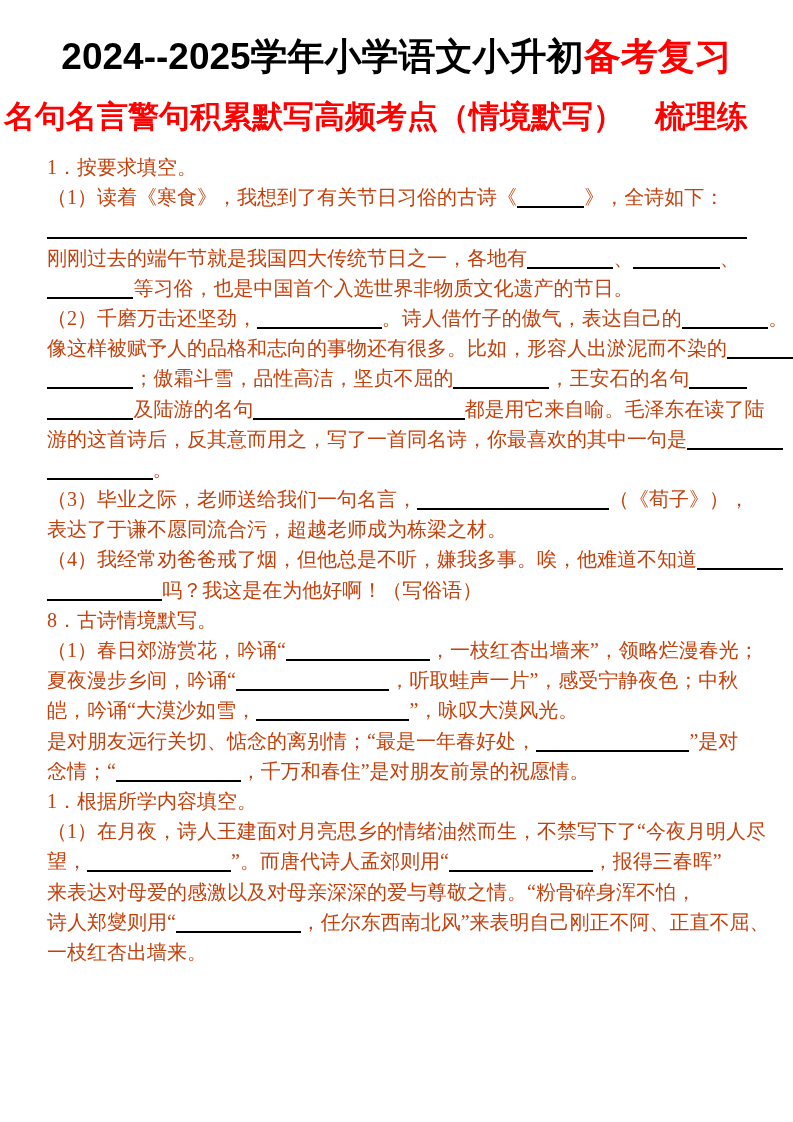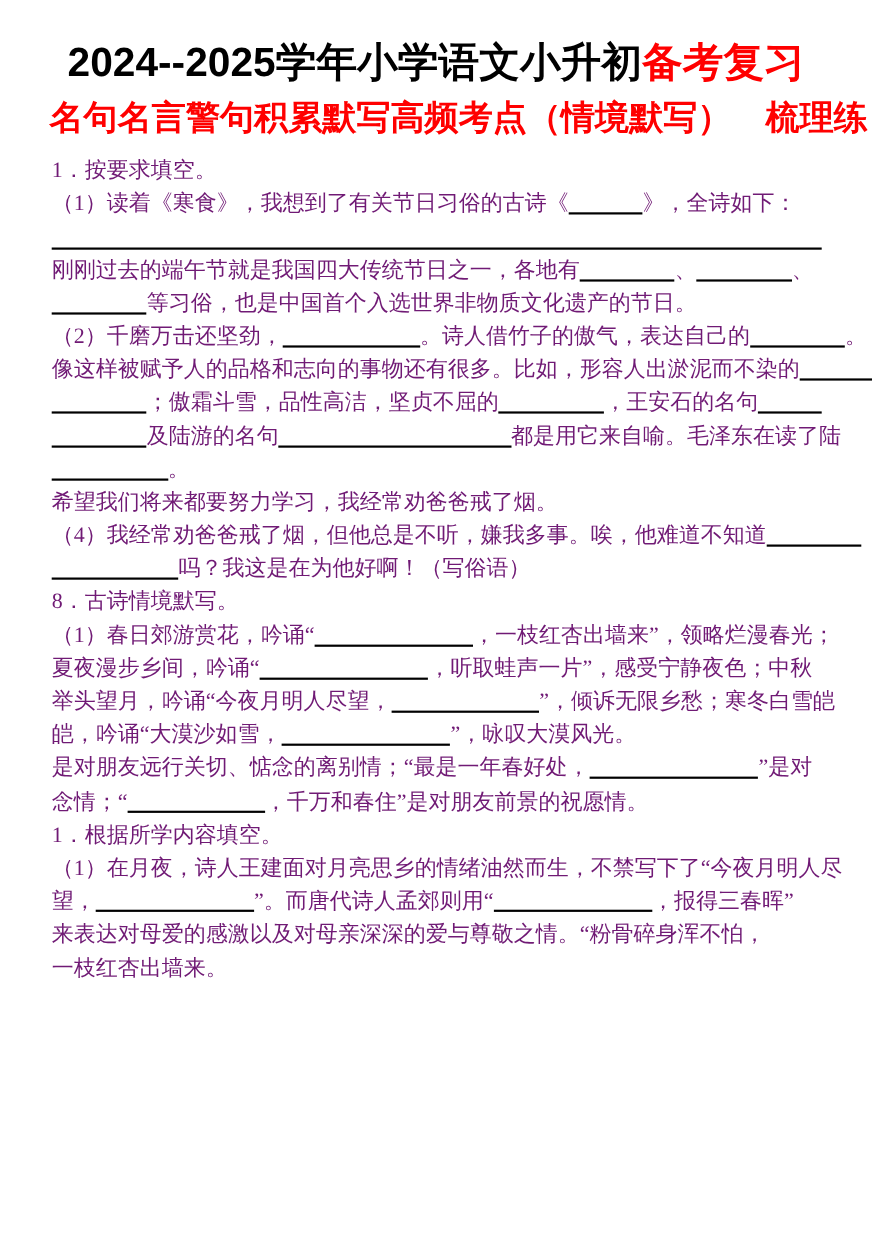"名句名言警句积累默写高频考点（情境默写） 梳理练" .subtitle { font-family: Liberation Sans, sans-serif -> Liberation Mono, monospace; margin: 8px 4px 0 4px -> 20px 4px 0 4px; text-align: right -> left }
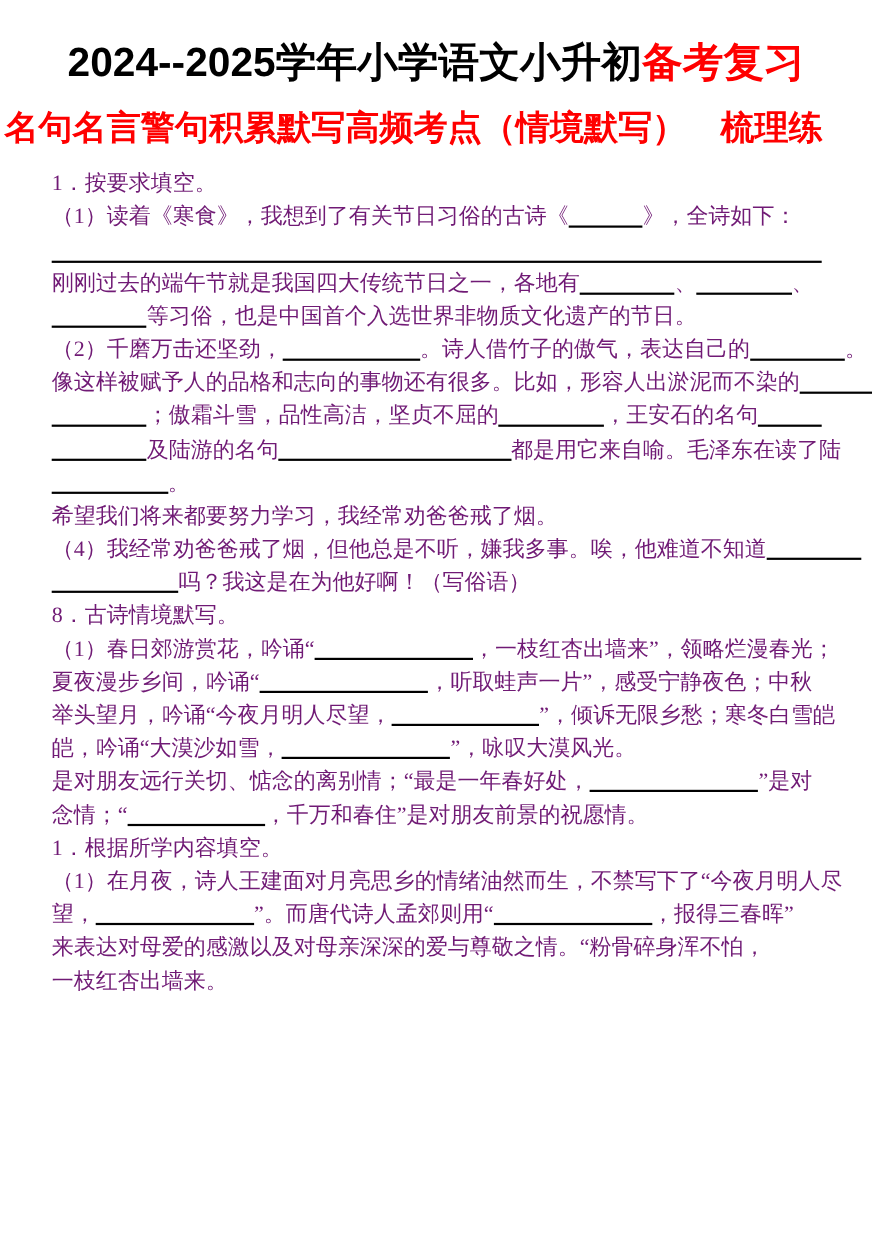"1．按要求填空。" .doc { color: #701a75 -> #c2410c }
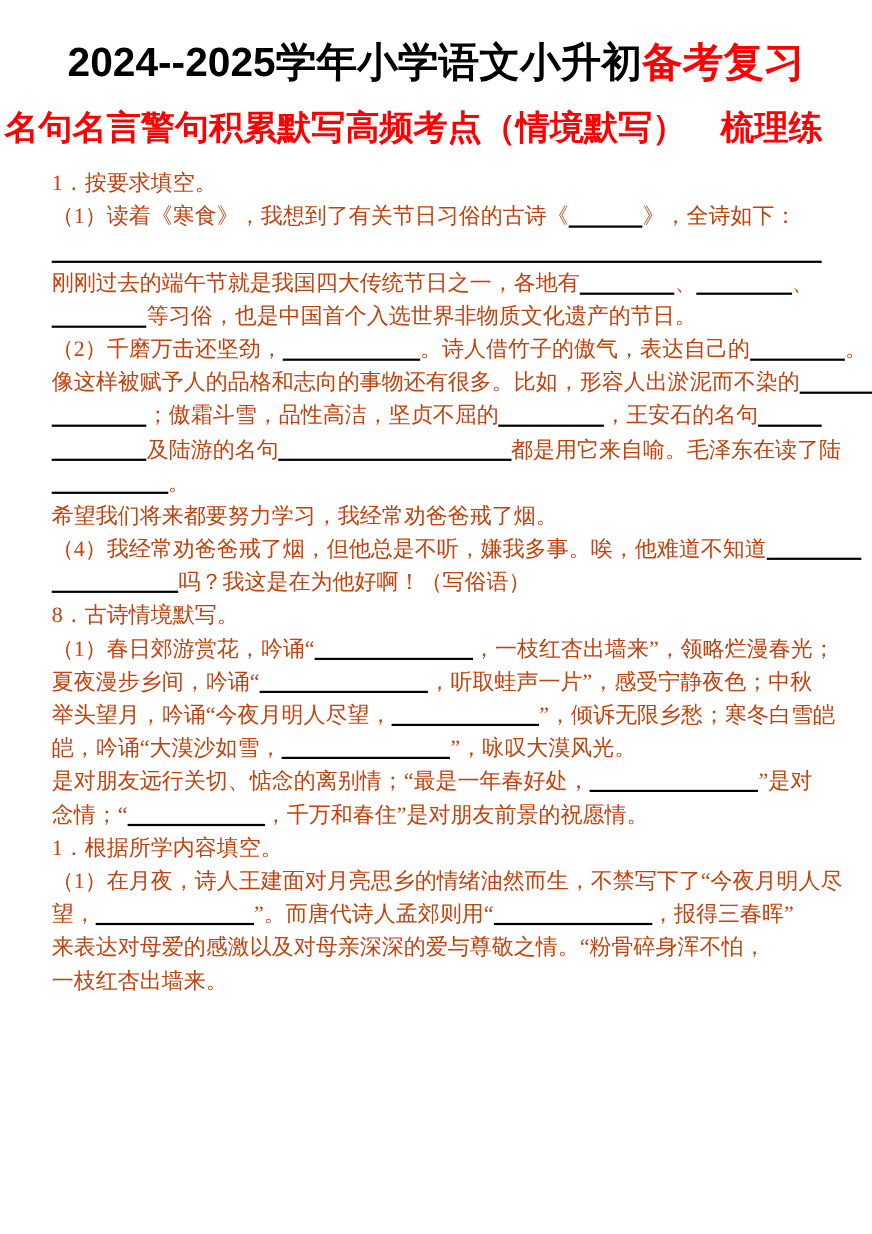"游的这首诗后，反其意而用之，写了一首同名诗，你最喜欢的其中一句是" div.line { html: none -> <div>游的这首诗后，反其意而用之，写了一首同名诗，你最喜欢的其中一句是<span></span></div> }
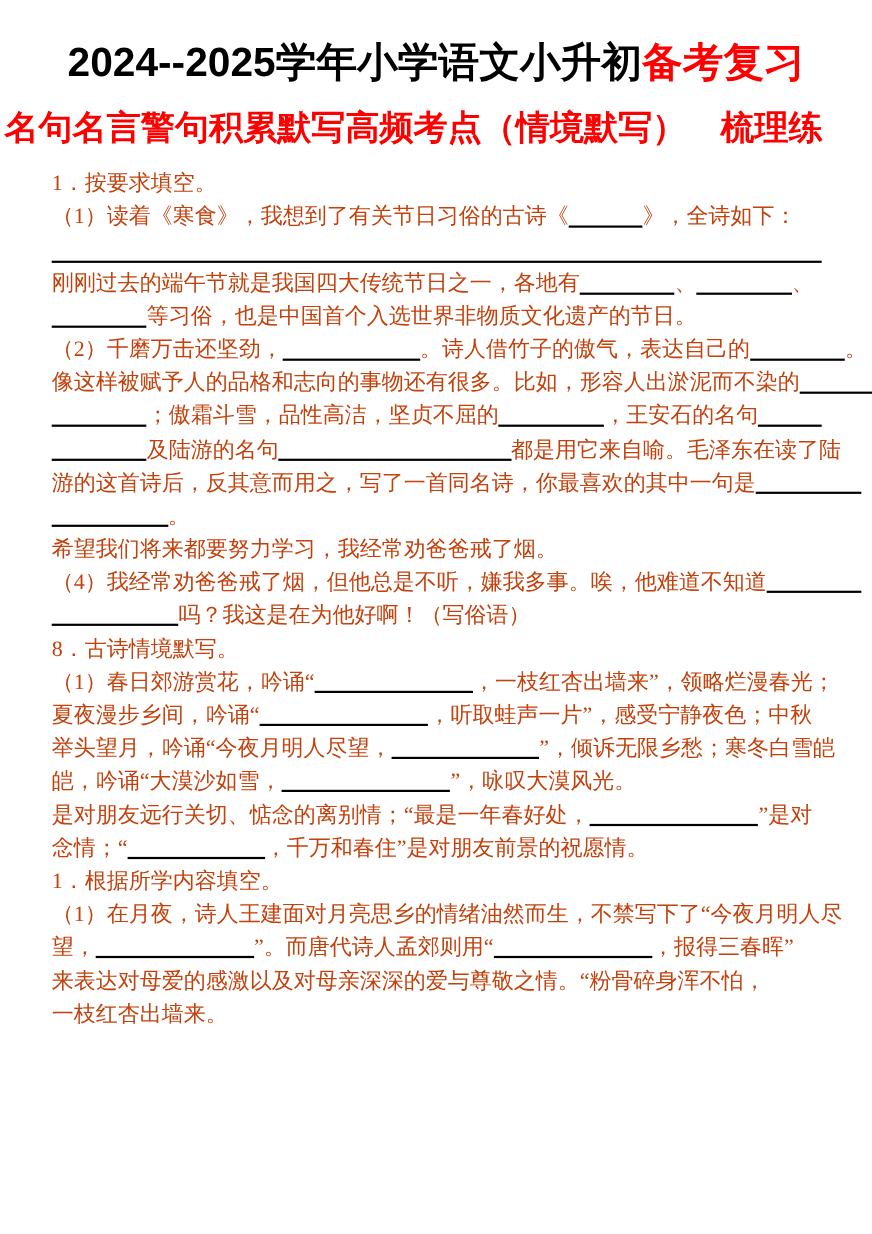"（3）毕业之际，老师送给我们一句名言， （《荀子》），" div.line { html: none -> <div>（3）毕业之际，老师送给我们一句名言，<span></span>（《荀子》），</div> }
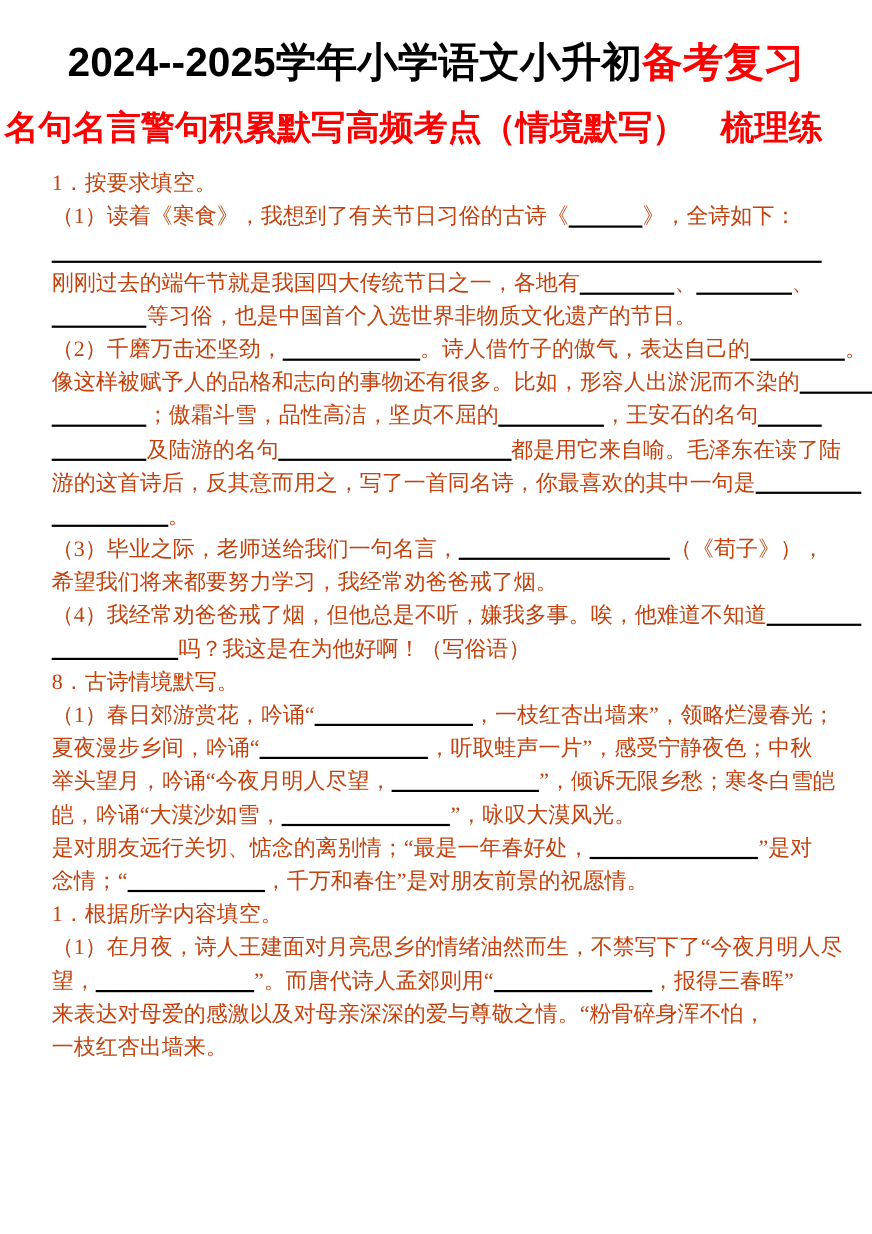"希望我们将来都要努力学习，我经常劝爸爸戒了烟。" div.line { text: 希望我们将来都要努力学习，我经常劝爸爸戒了烟 -> 表达了于谦不愿同流合污，超越老师成为栋梁之材 }
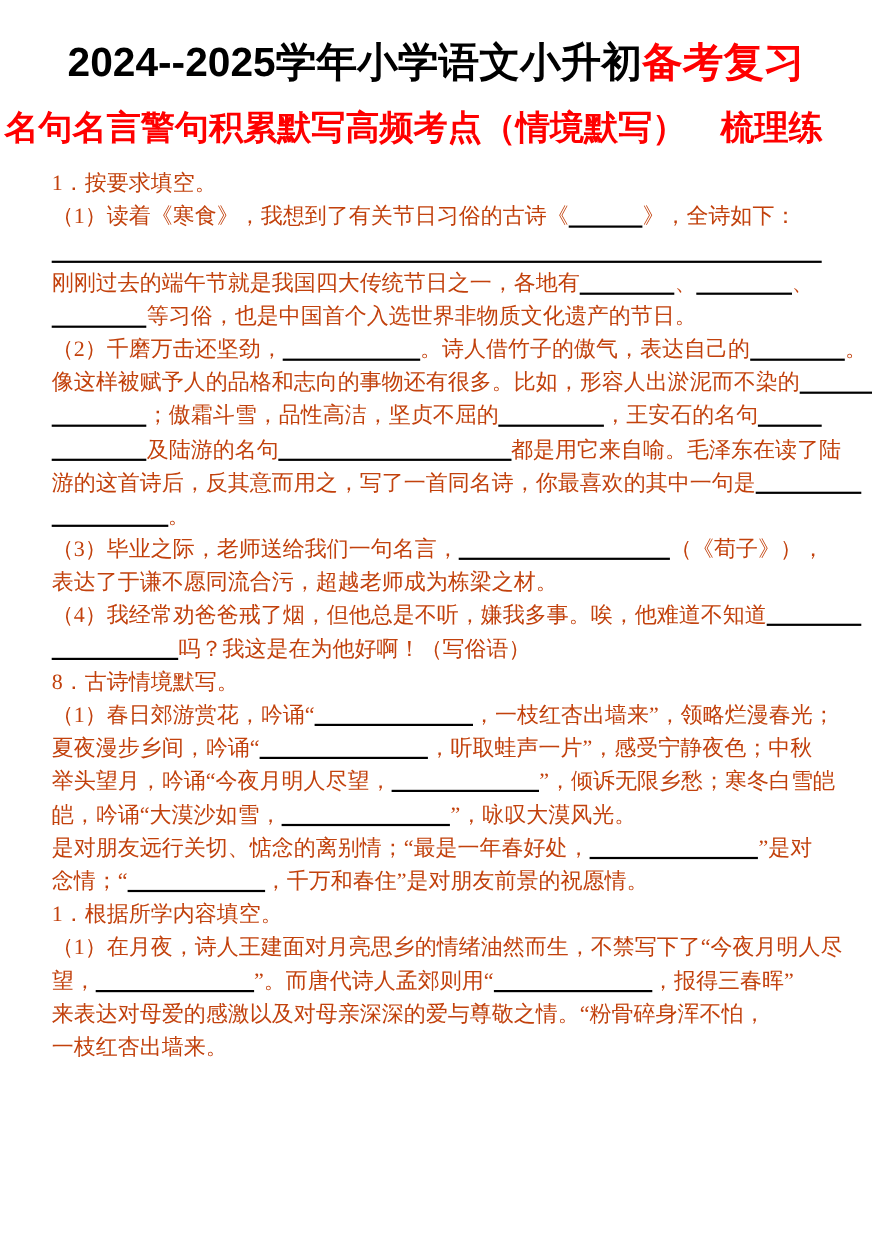"举头望月，吟诵“今夜月明人尽望， ”，倾诉无限乡愁；寒冬白雪皑" div.line { html: <div>举头望月，吟诵“今夜月明人尽望，<span></span>”，倾诉无限乡愁；寒冬白雪皑</div> -> none }
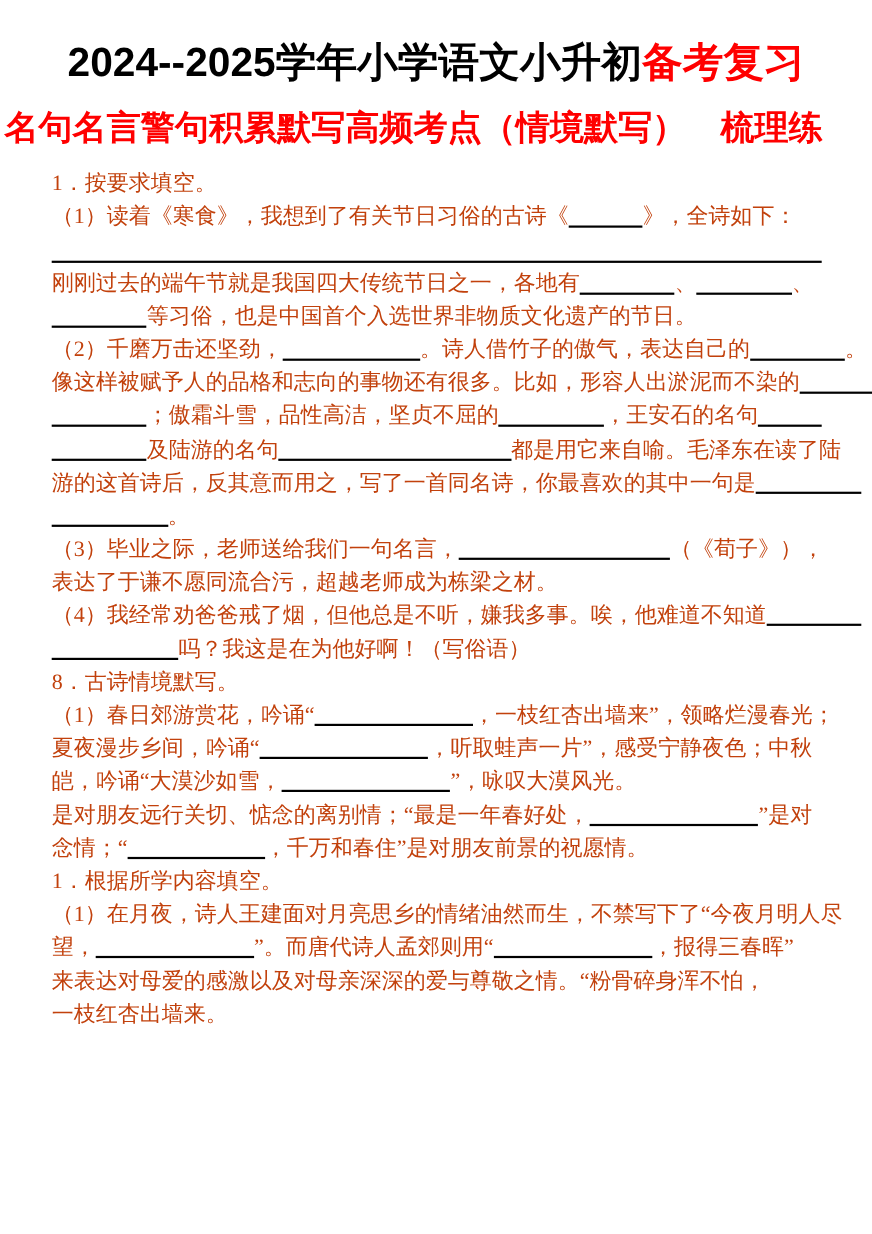"诗人郑燮则用“ ，任尔东西南北风”来表明自己刚正不阿、正直不屈、" div.line { html: none -> <div>诗人郑燮则用“<span></span>，任尔东西南北风”来表明自己刚正不阿、正直不屈、</div> }
